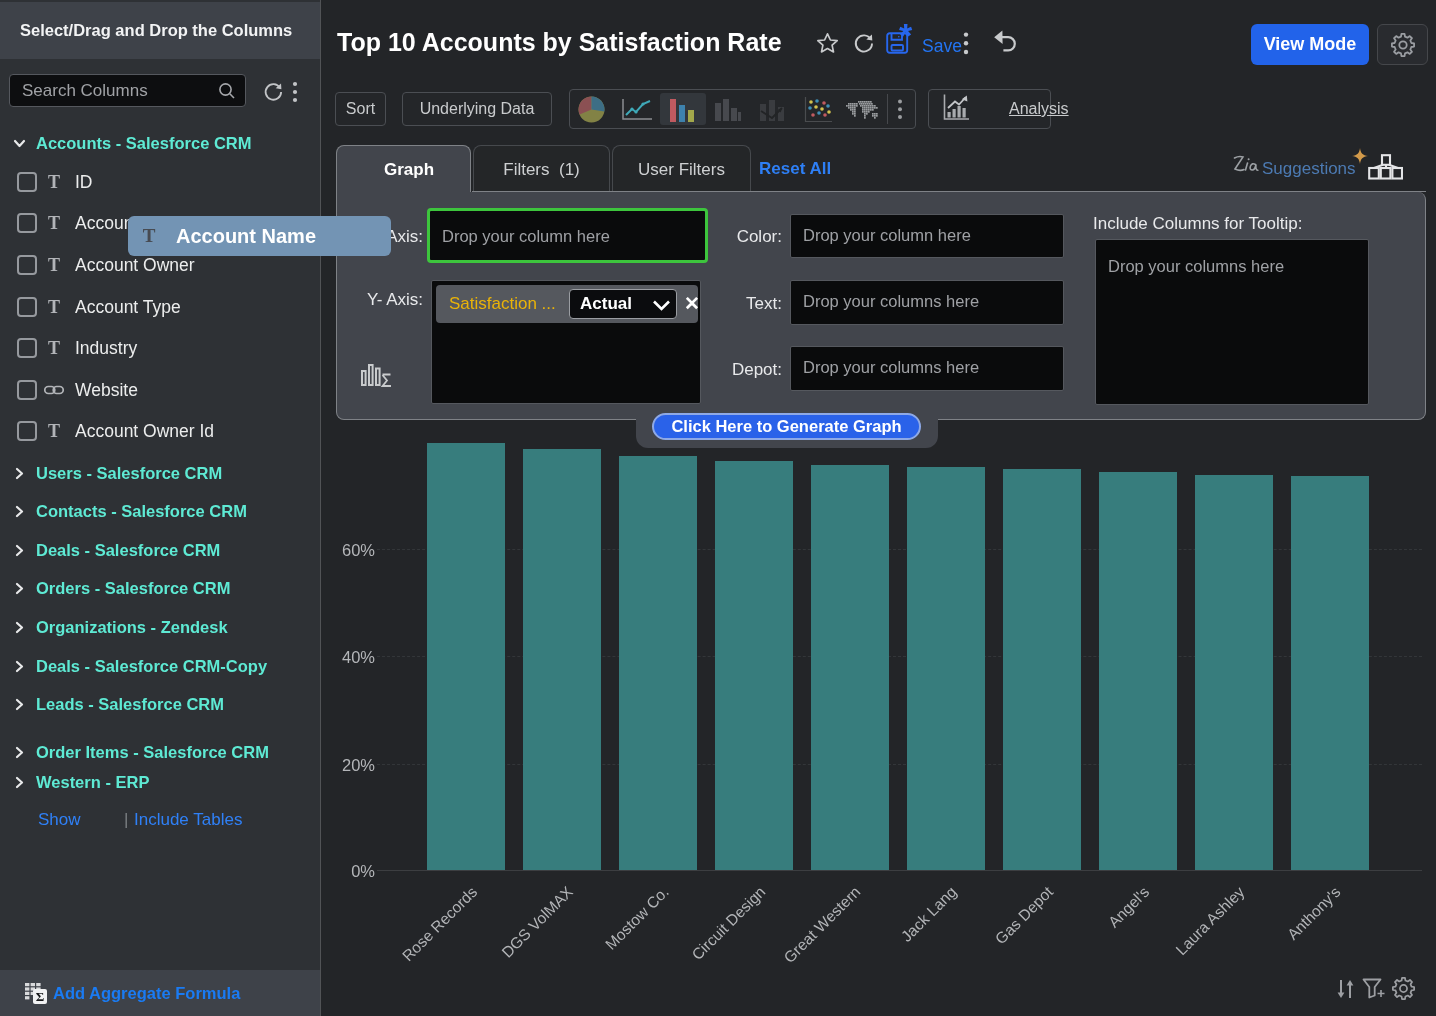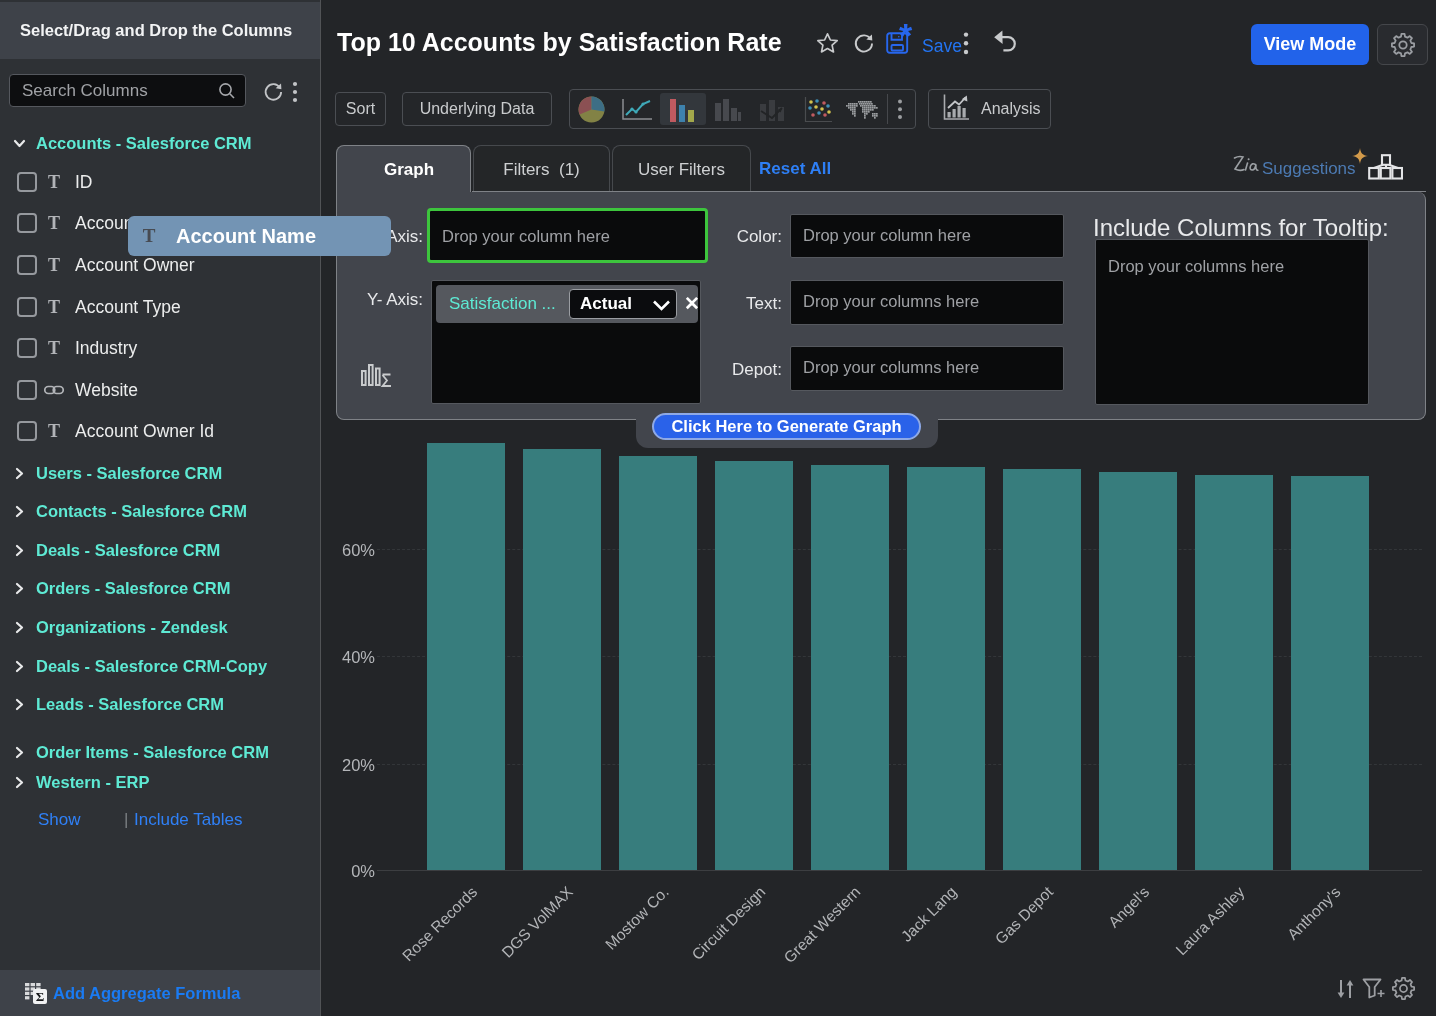"Analysis" div.tbtn { padding-left: 52px -> 80px; text-decoration: none -> underline }
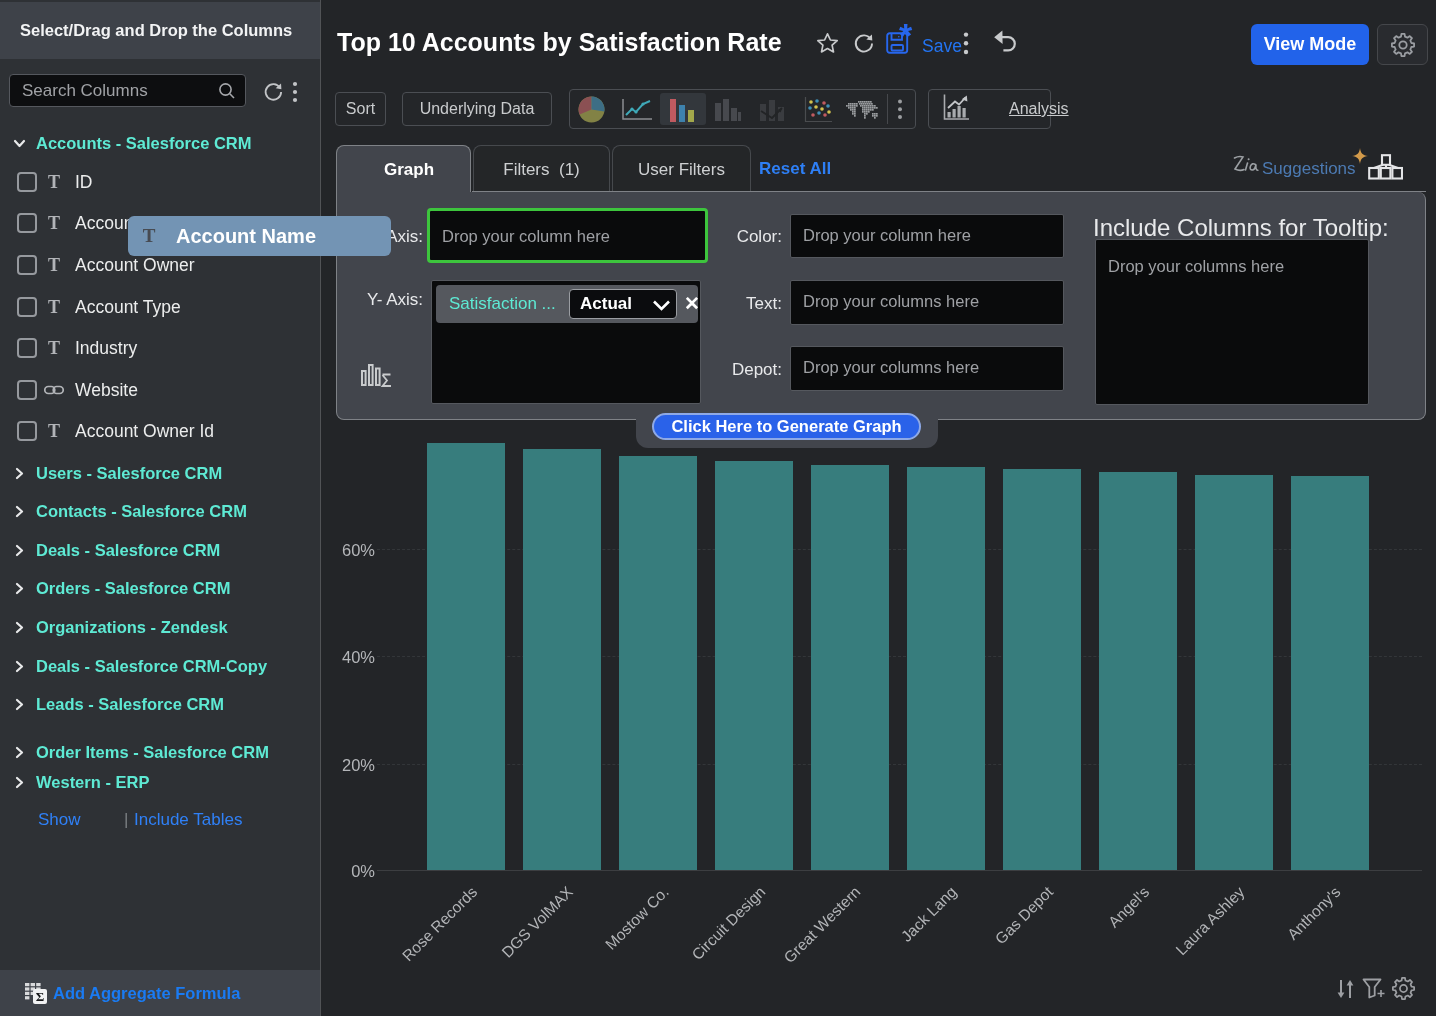"Include Columns for Tooltip:" span.dzlabel { font-size: 24px -> 17px }
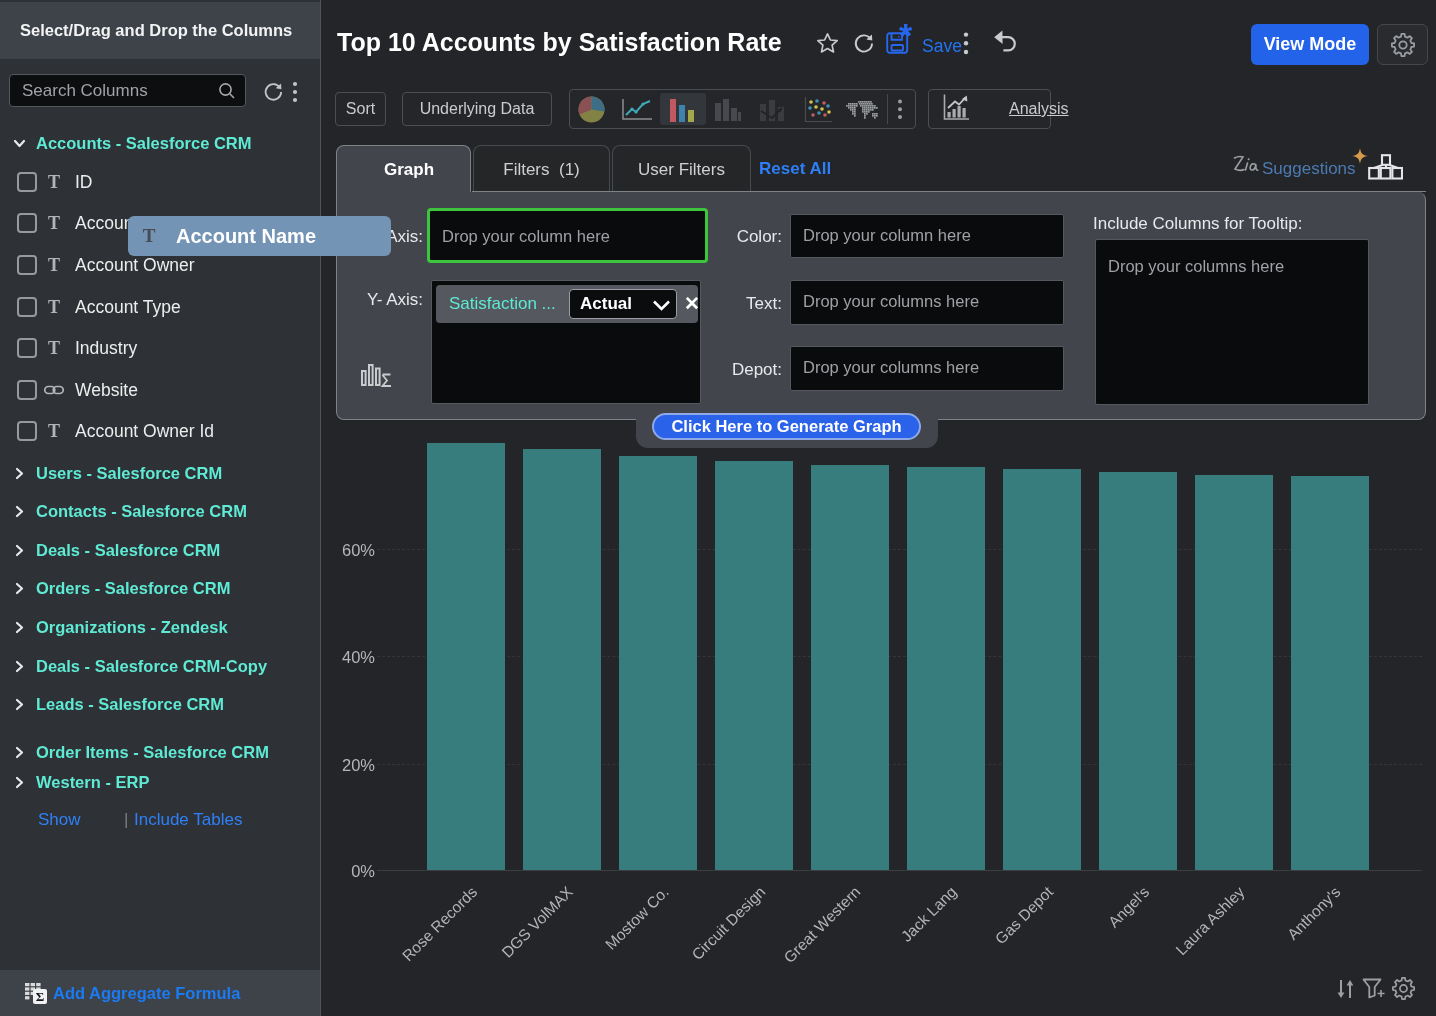"Satisfaction ..." #chip .sat { color: #5eead4 -> #eab308 }
